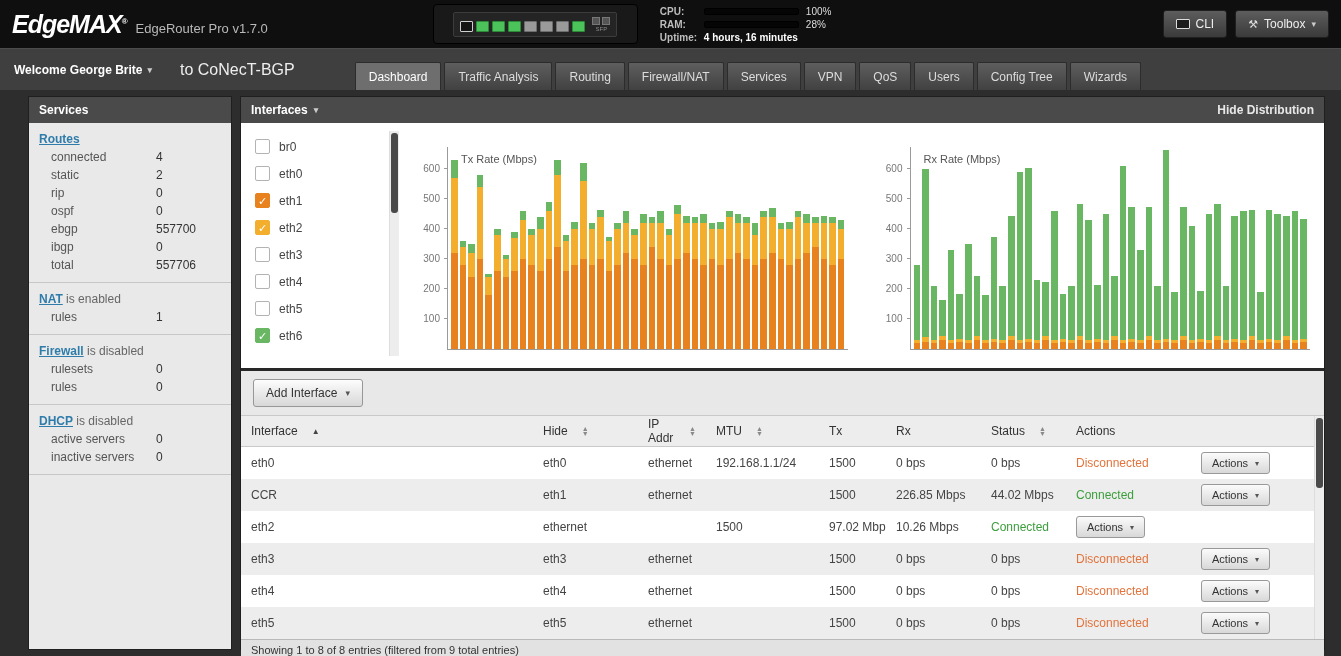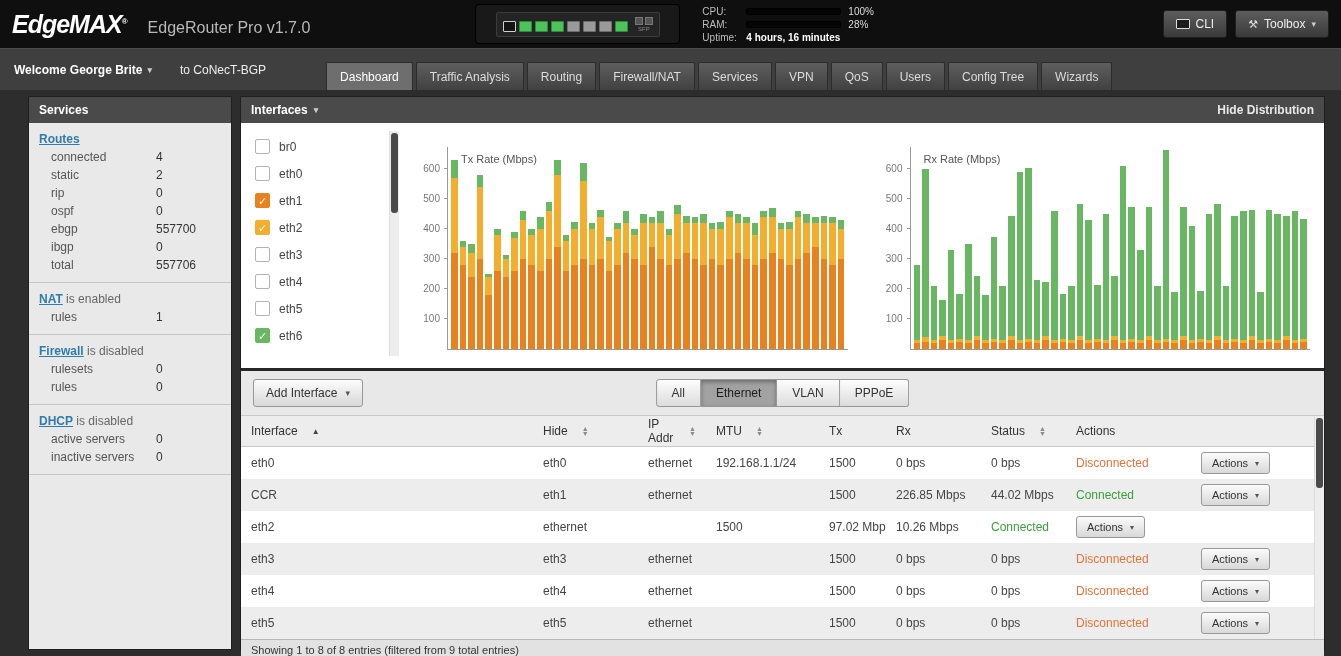"CPU:" .stat-lbl { font-weight: none -> bold }
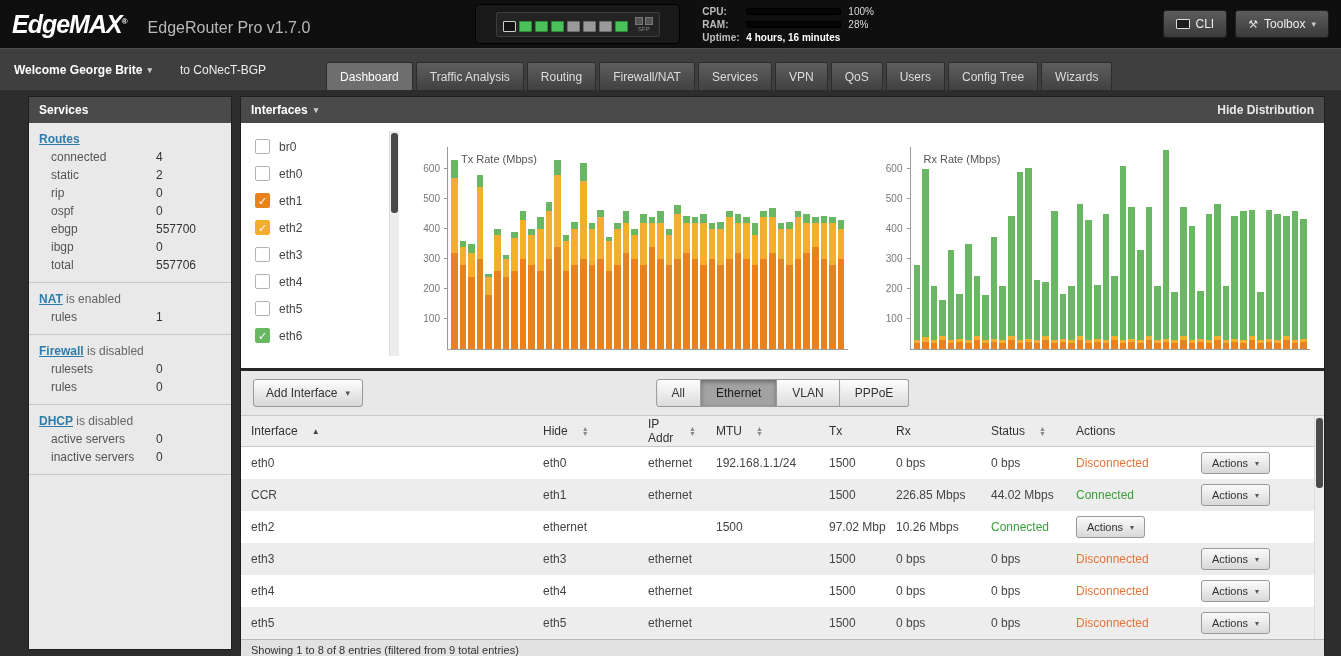"EdgeRouter Pro v1.7.0" .product { font-size: 16px -> 13px; margin-left: 21px -> 9px }
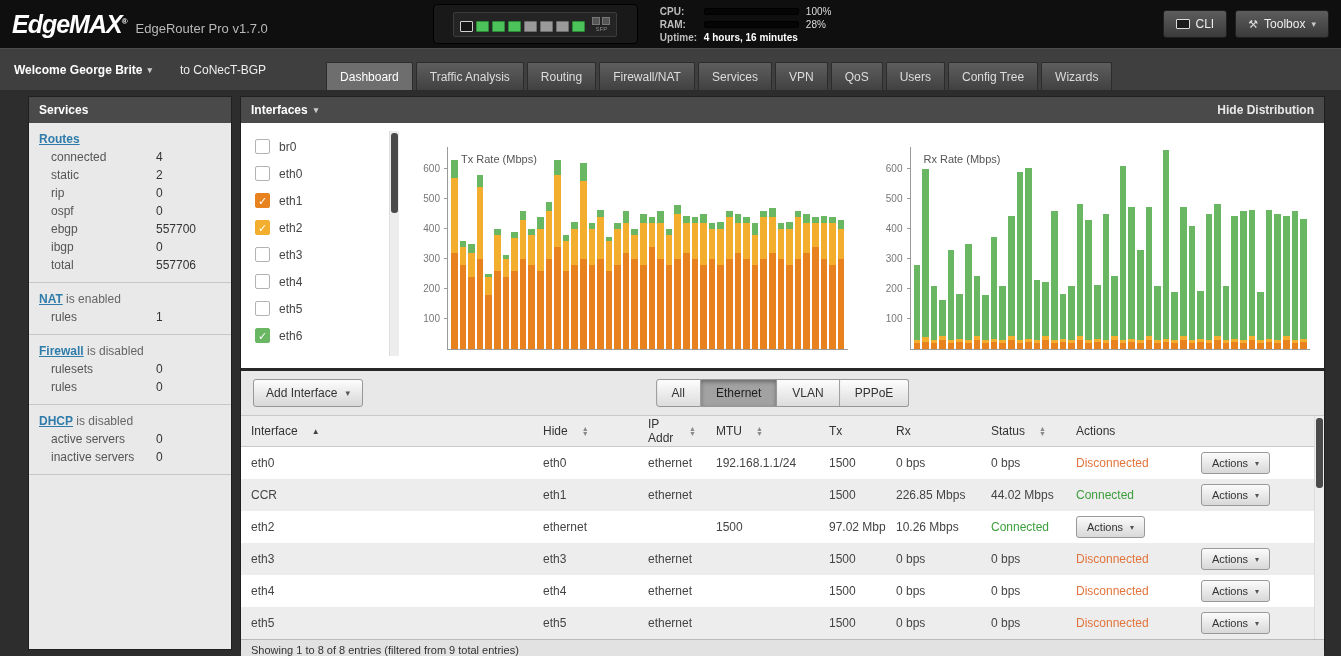"to CoNecT-BGP" .context { font-size: 12px -> 16px }
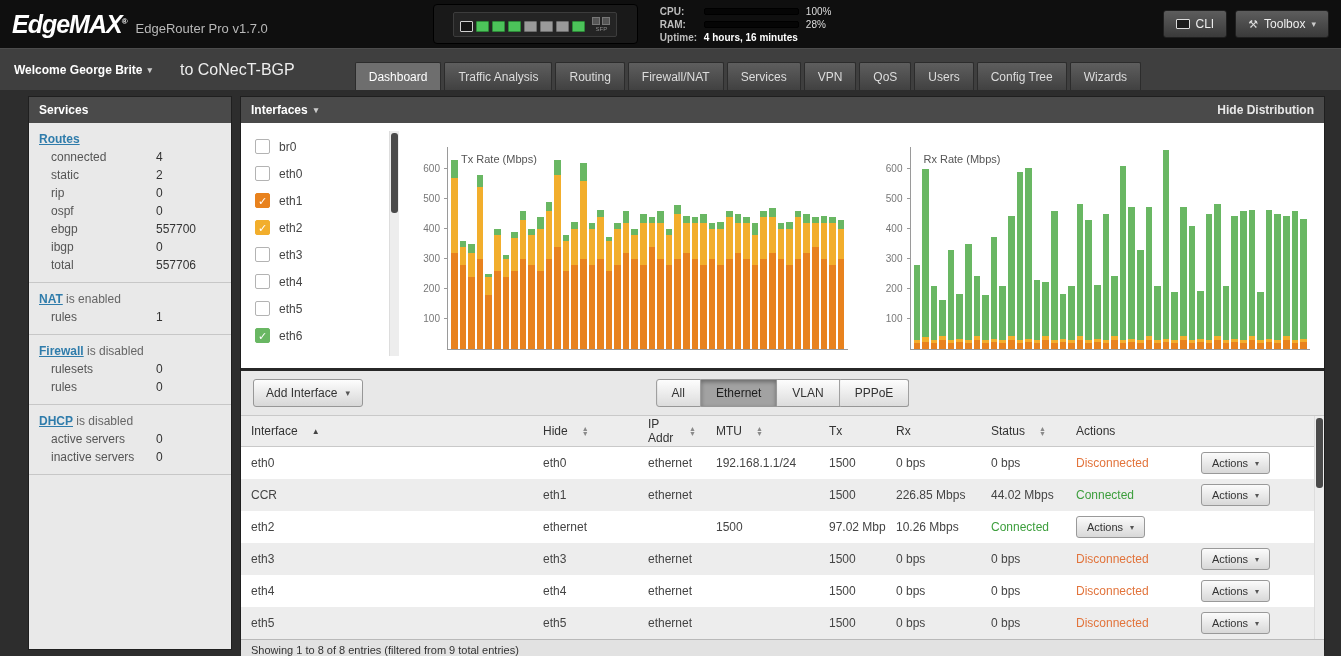"All" div.filters { html: <div> <div>All</div> <div>Ethernet</div> <div>VLAN</div> <div>PPPoE</div> </div> -> none }
